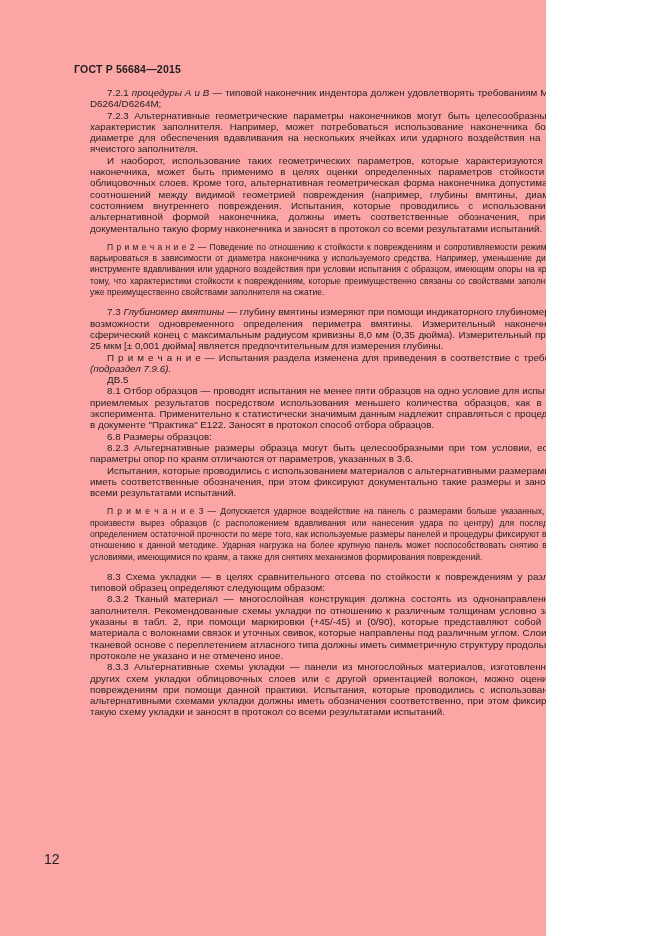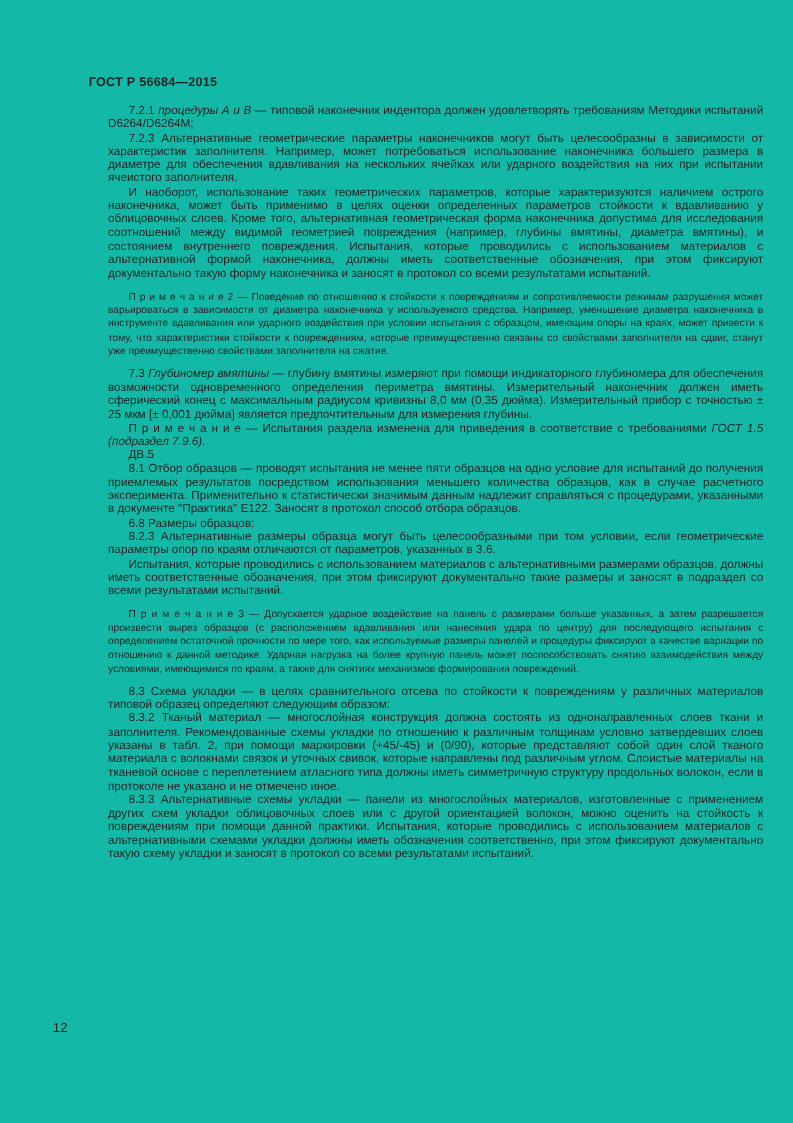"ГОСТ Р 56684—2015" .page { background: #14b8a6 -> #fca5a5; width: 661px -> 546px }
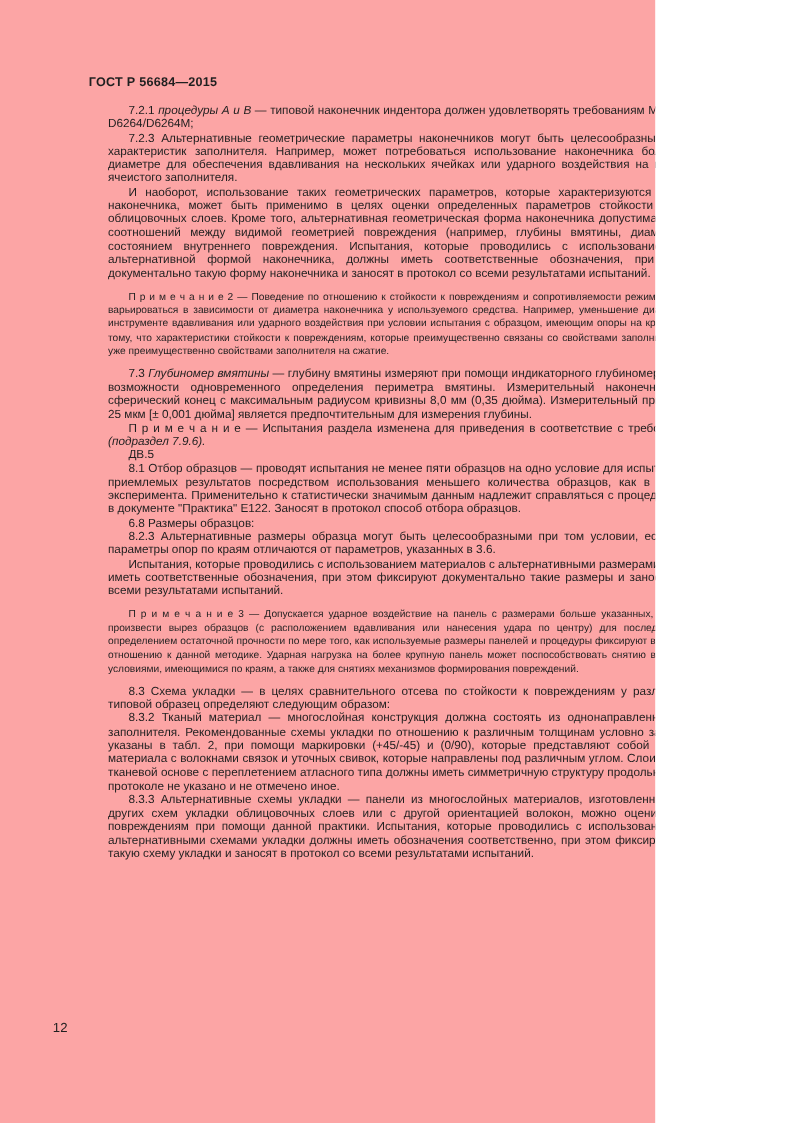"12" .page-number { font-size: 11px -> 14px }
